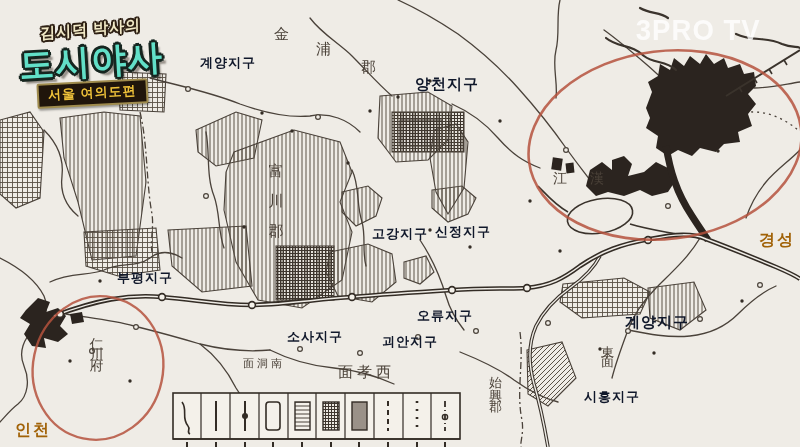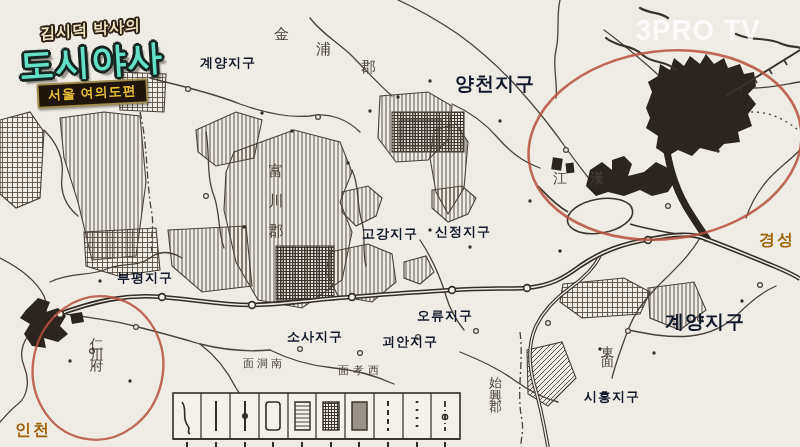"양천지구" .dl.big { font-size: 19px -> 15px; margin-left: 48px -> none }
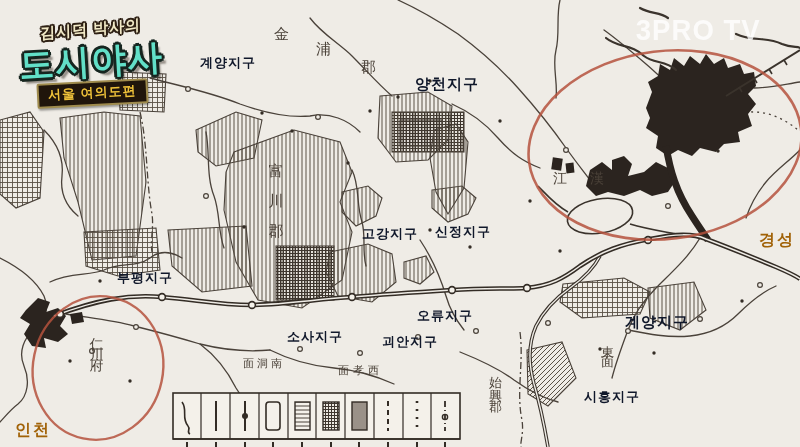"고강지구" div.dl { left: 390px -> 400px }
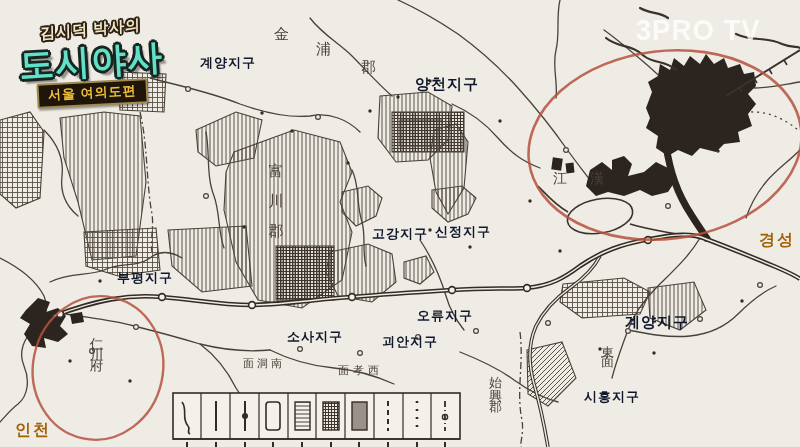"面孝西" div.hj { font-size: 11px -> 15px }
